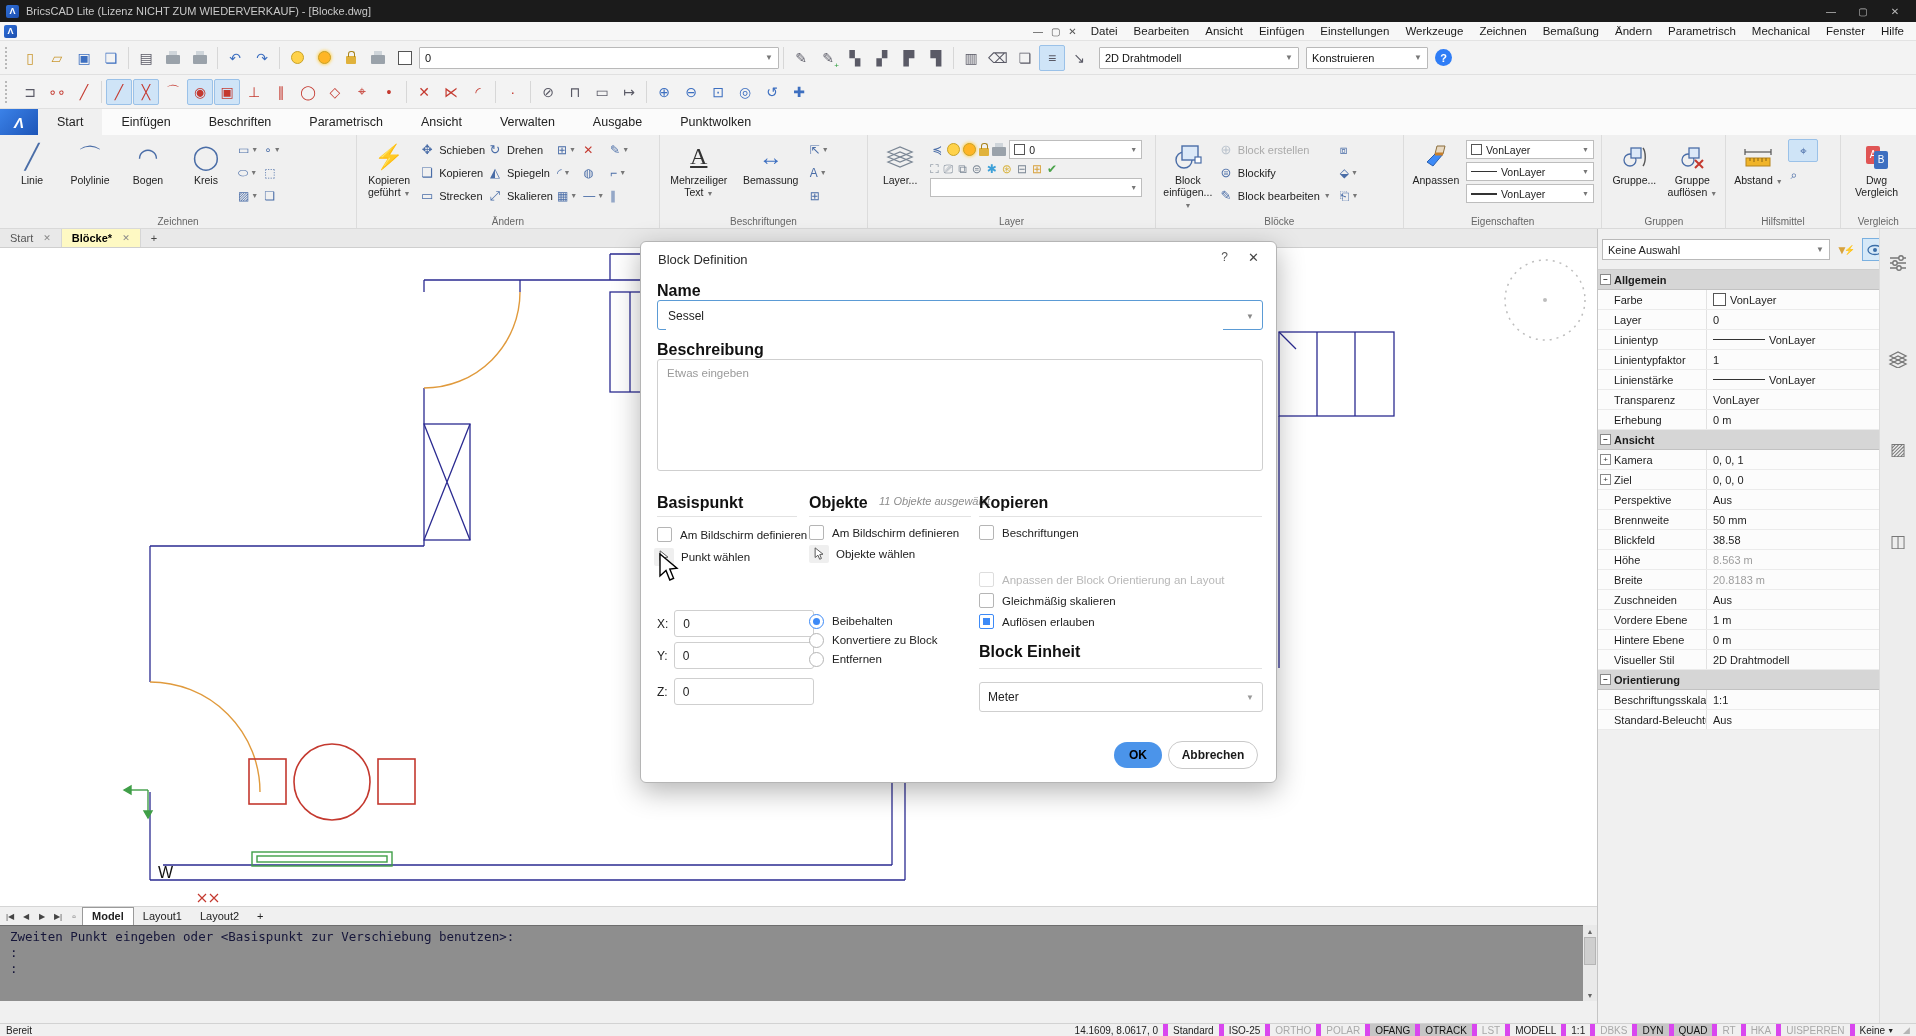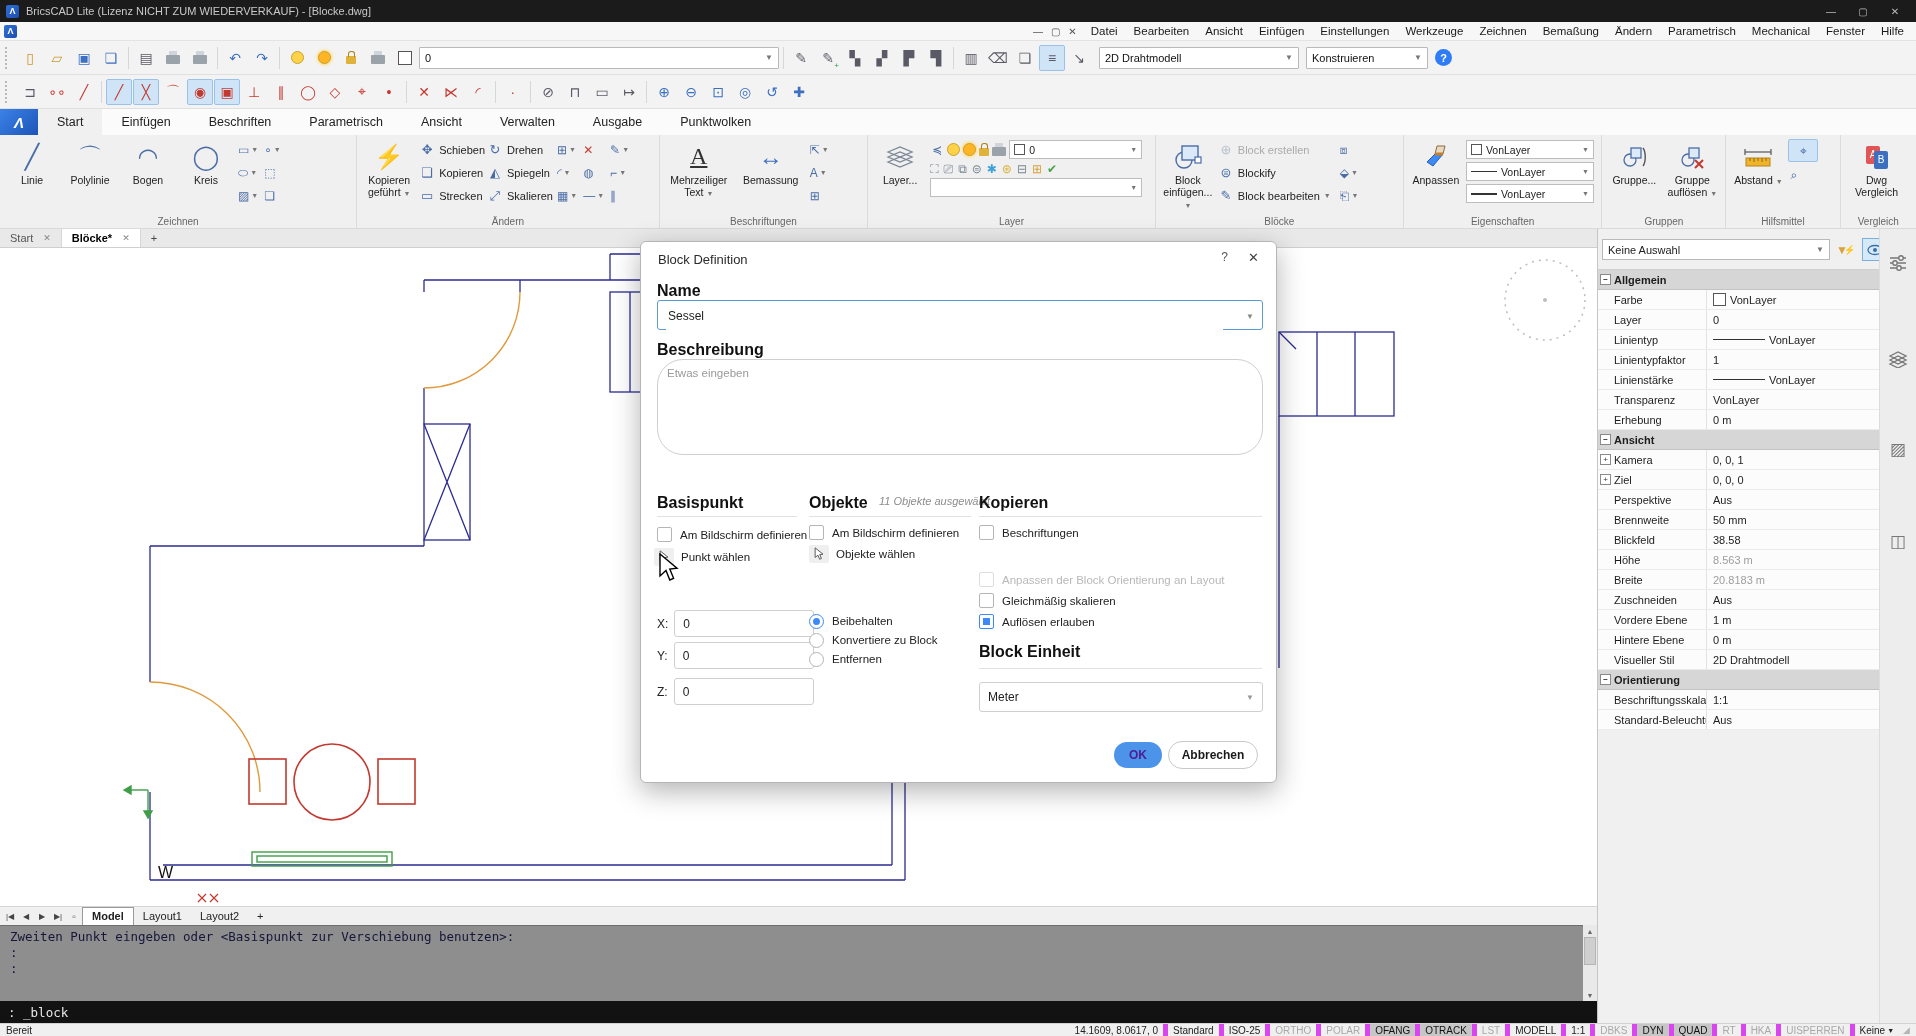"Blöcke*" .dtab[data-active="true"] { background: #ffffff -> #fef9c3 }
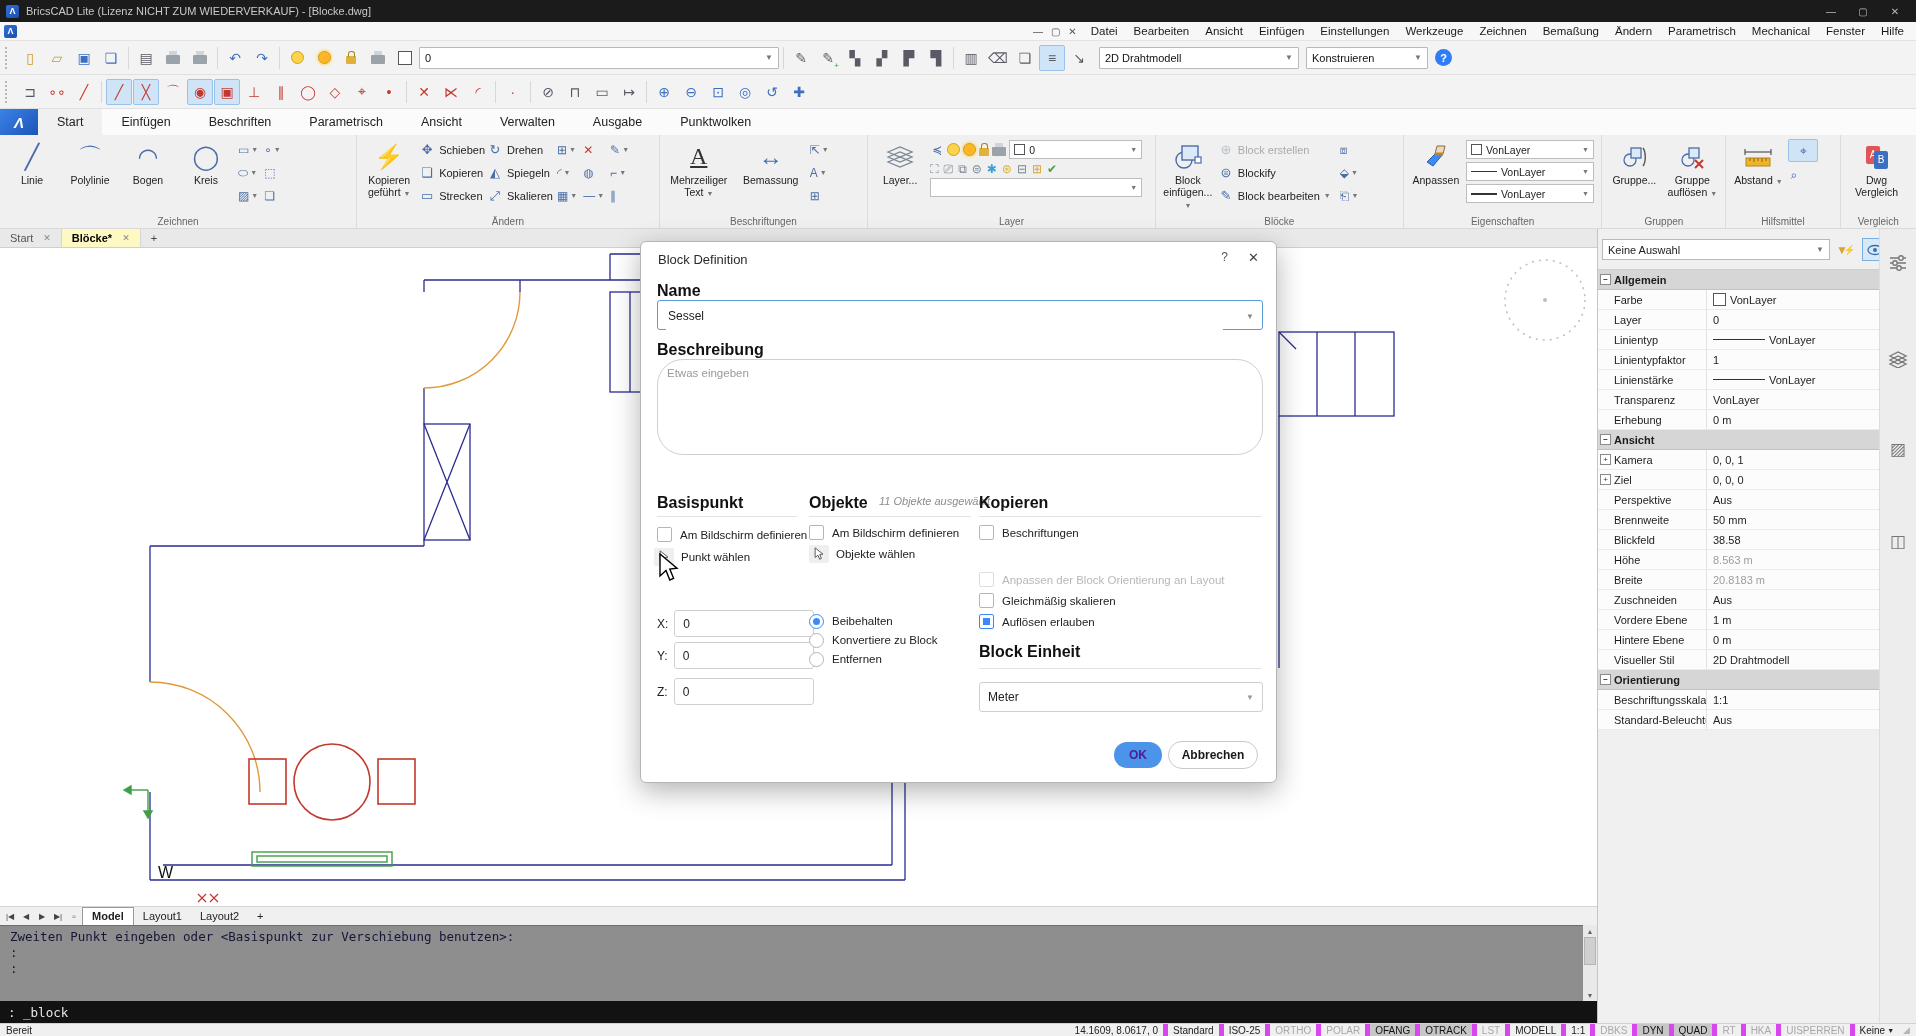"Etwas eingeben" .descarea { border-radius: 26px -> none; height: 96px -> 112px }
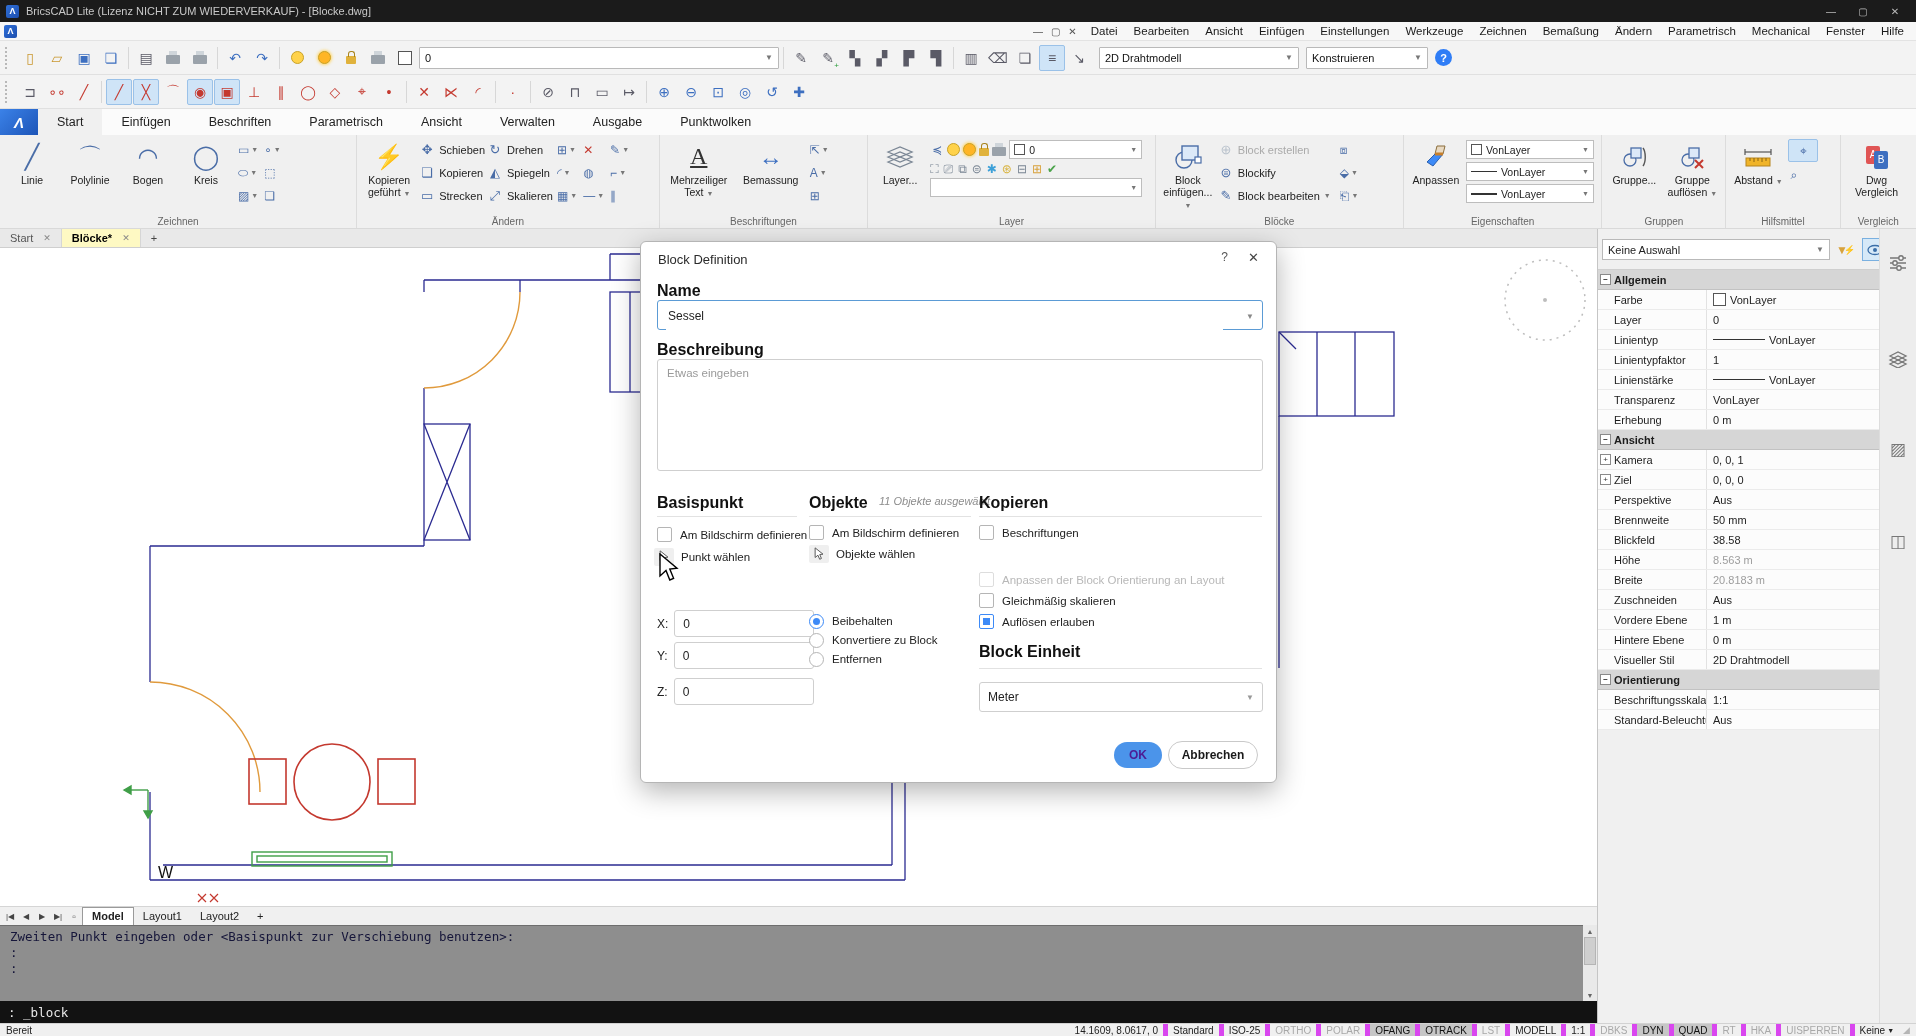"OK" .okbtn { color: #4c1d95 -> #000000 }
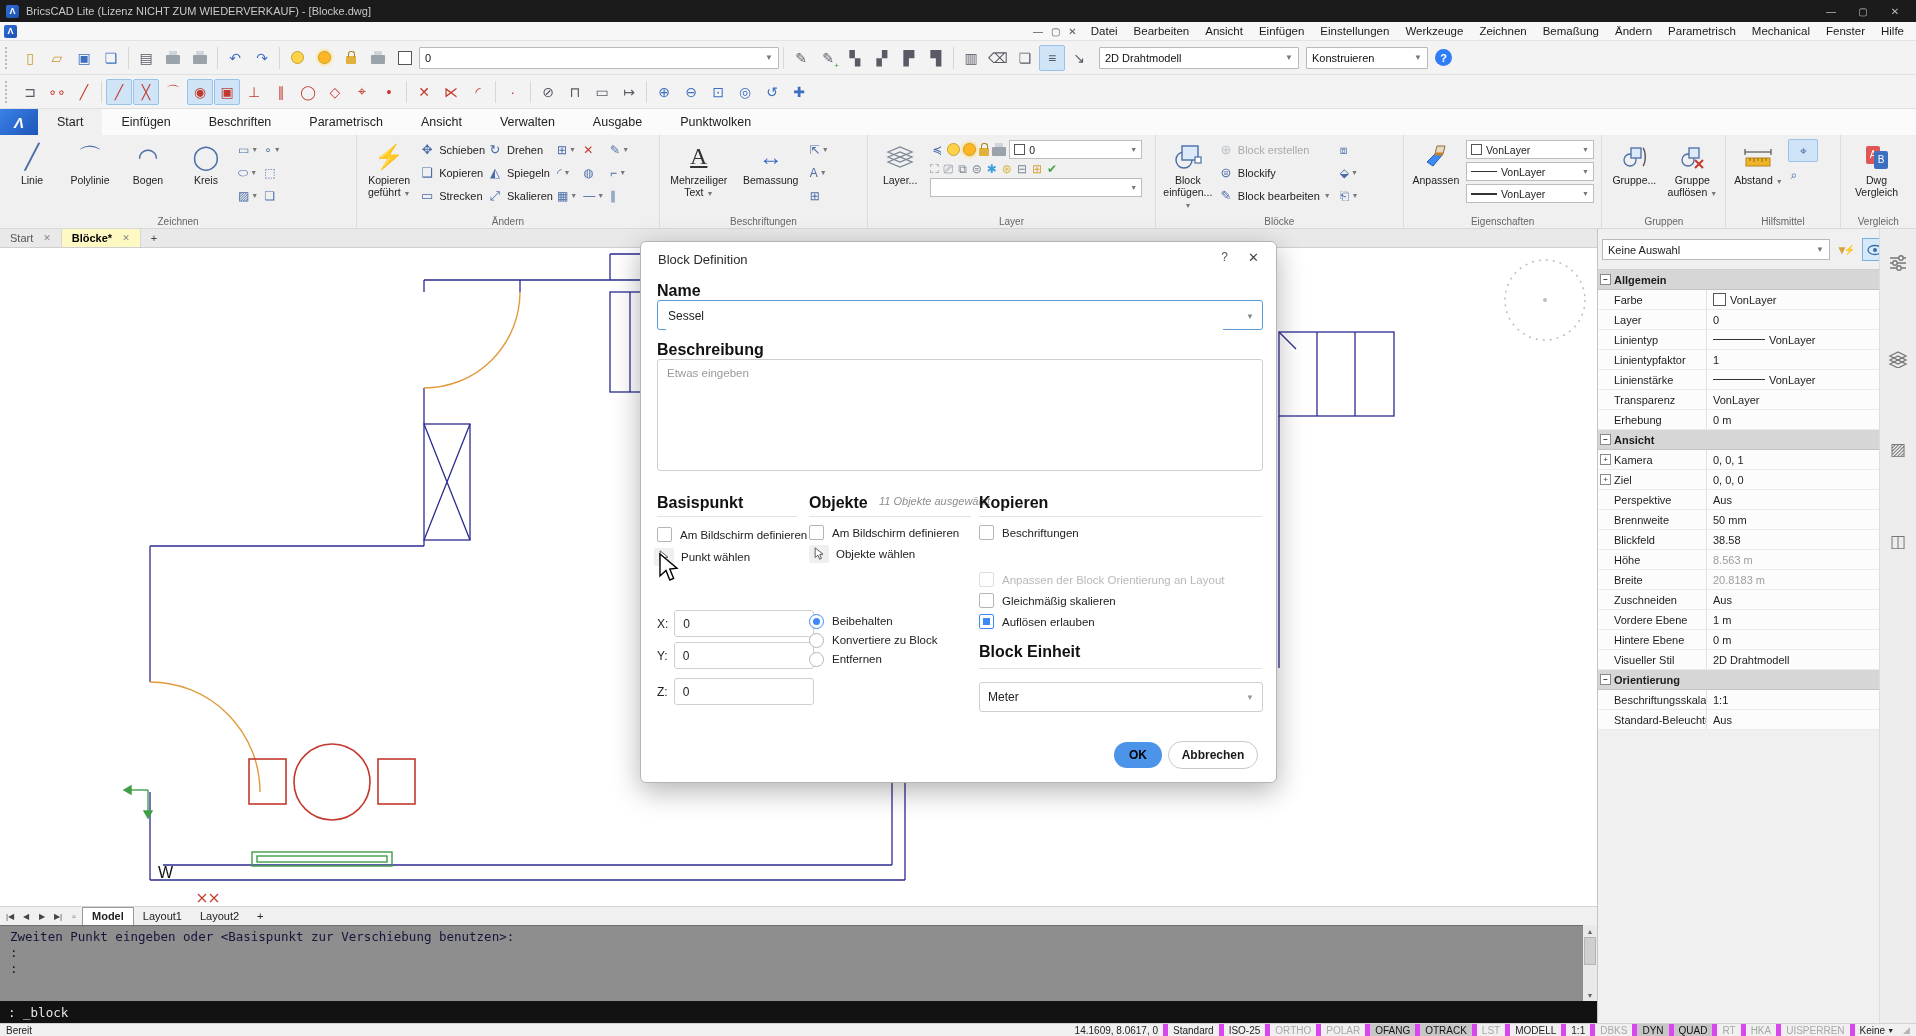": _block" div.abs { html: <div>: _block</div> -> none }
